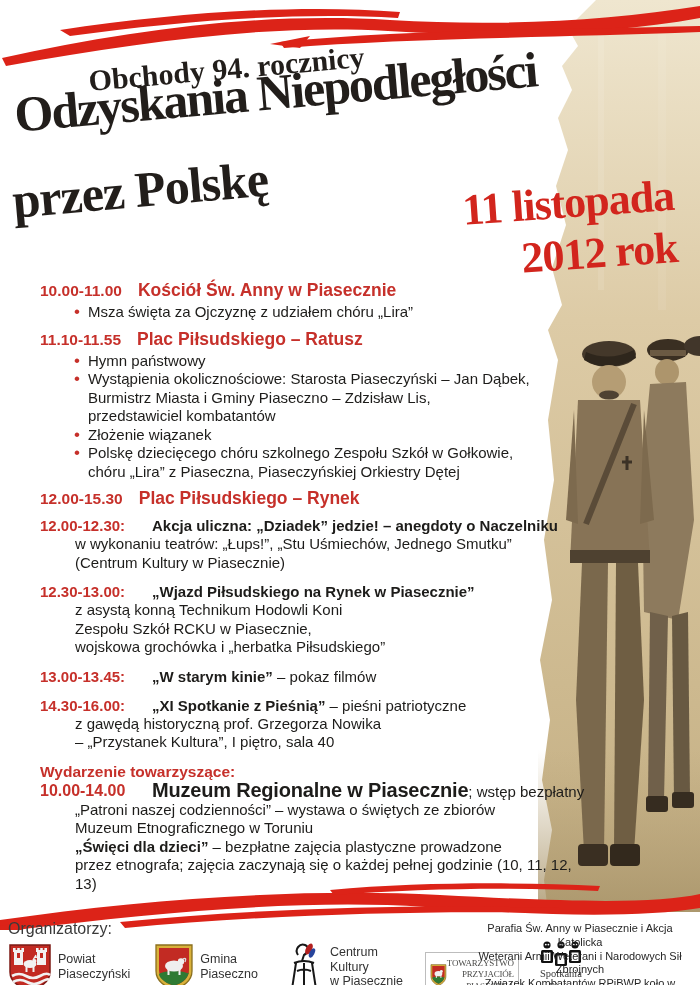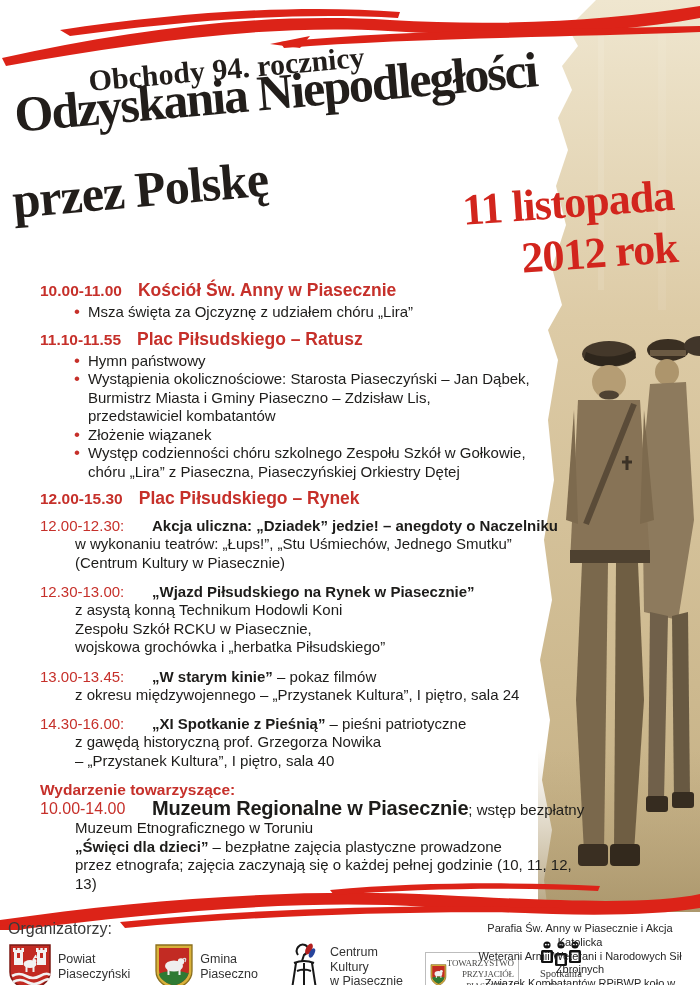"Występ codzienności chóru szkolnego" div.bullet-line { text: Występ codzienności -> Polskę dziecięcego }
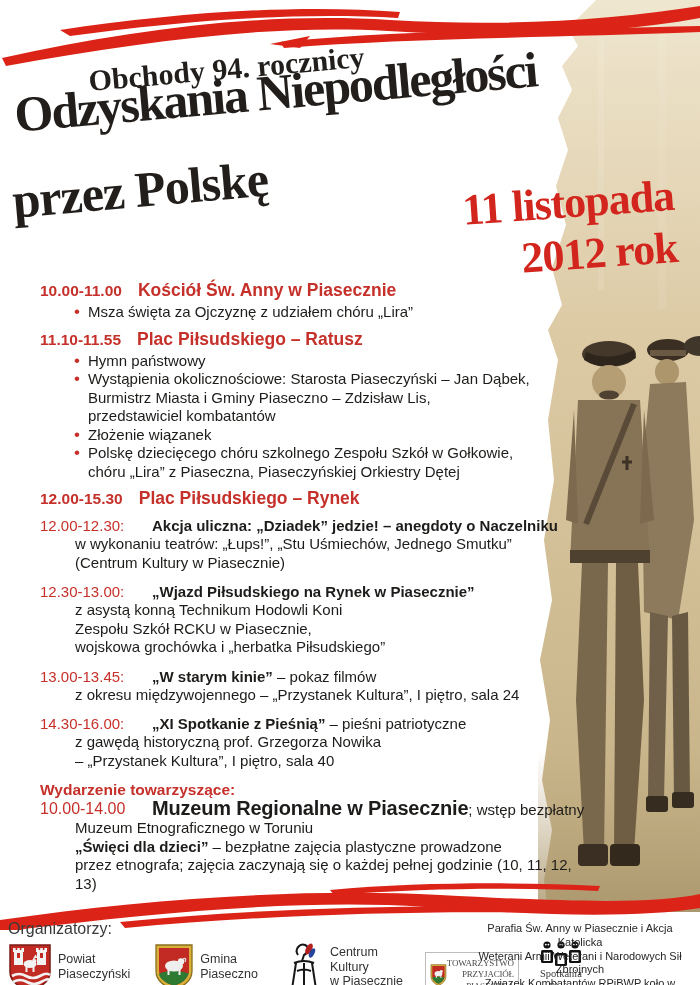"12.00-12.30:" .entry-time { font-weight: normal -> bold }
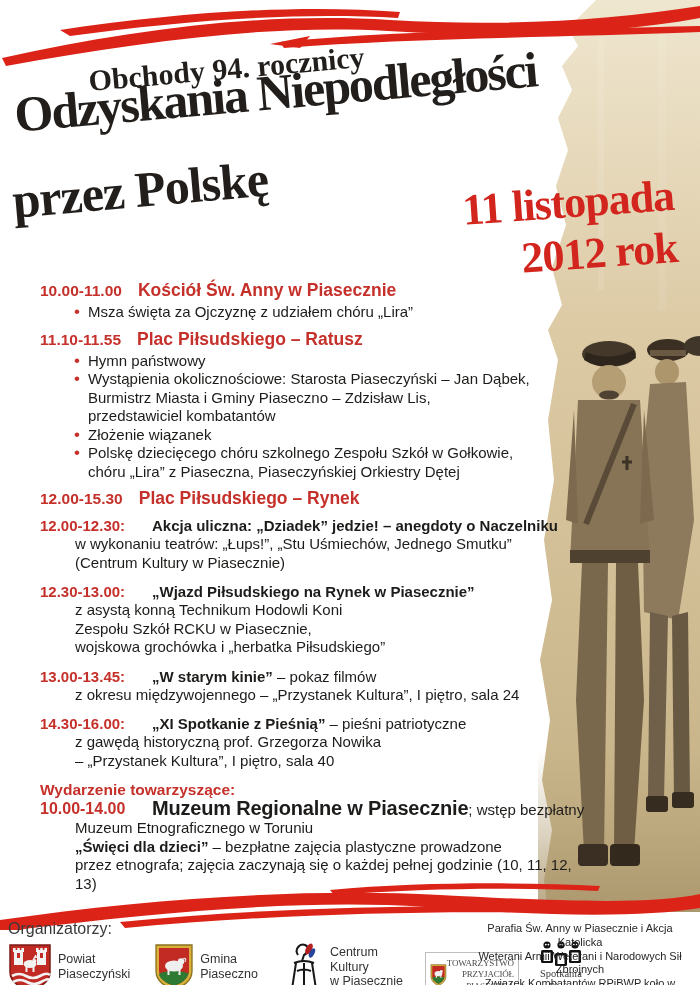"z okresu międzywojennego – „Przystanek" div.entry-line { html: <div><span>z okresu międzywojennego – „Przystanek Kultura”, I piętro, sala 24</span></div> -> none }
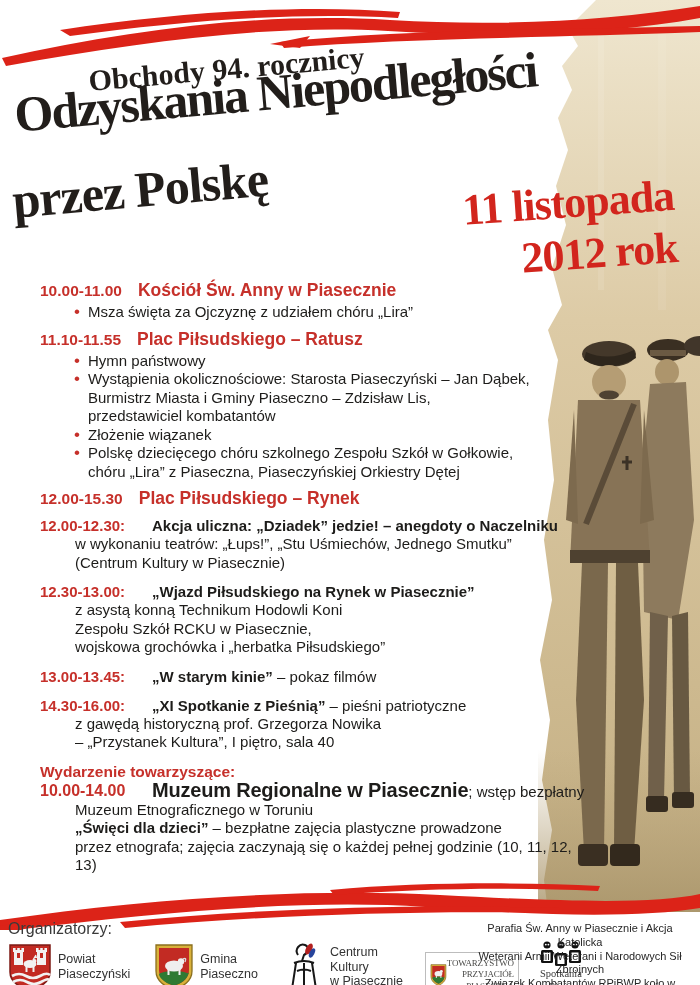"„Patroni naszej codzienności” – wystawa" div.entry-line { html: none -> <div><span>„Patroni naszej codzienności” – wystawa o świętych ze zbiorów</span></div> }
